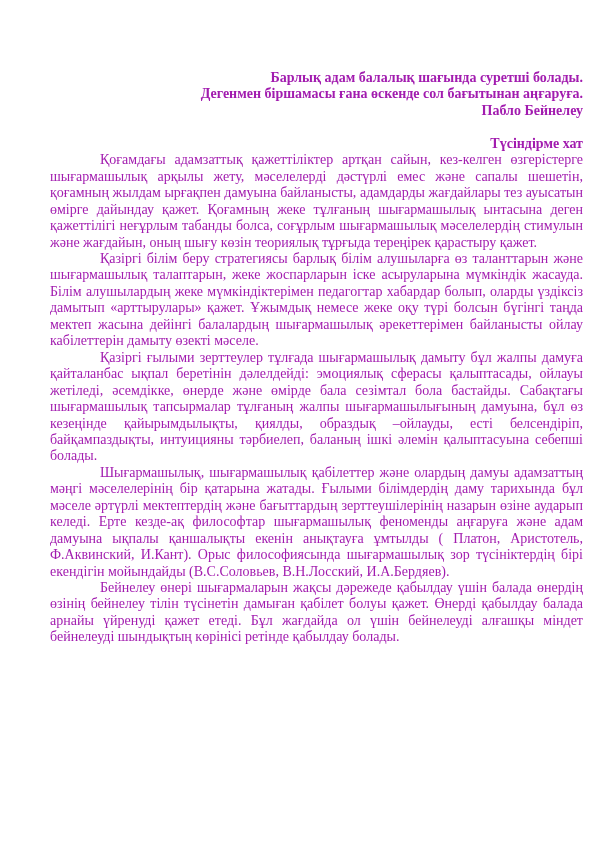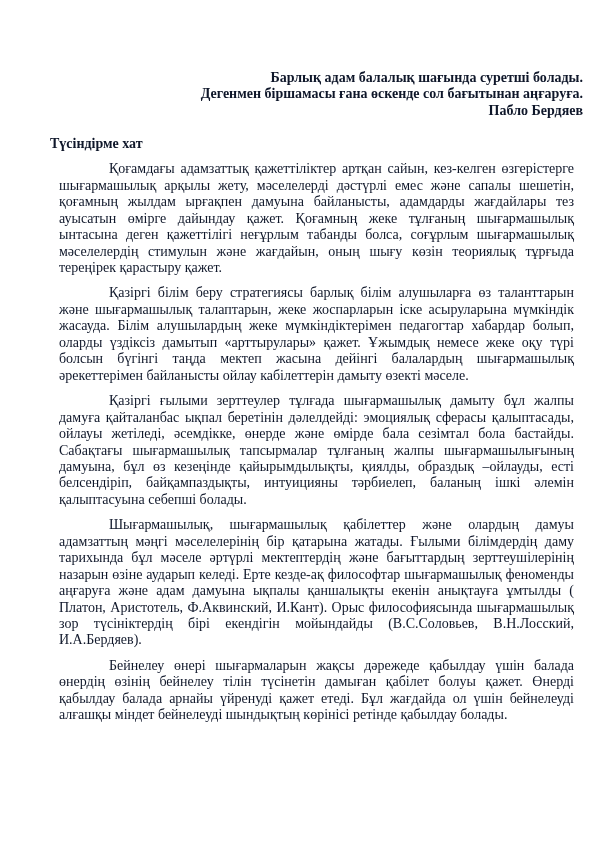"Барлық адам балалық шағында суретші" .page { color: #0f172a -> #a21caf }
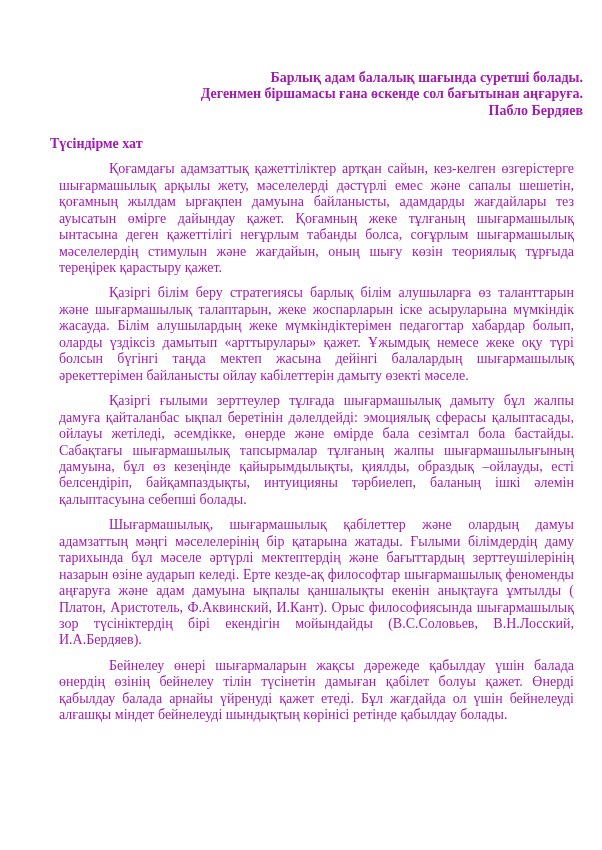"Пабло Бердяев" div.ep-line { text: Бердяев -> Бейнелеу }
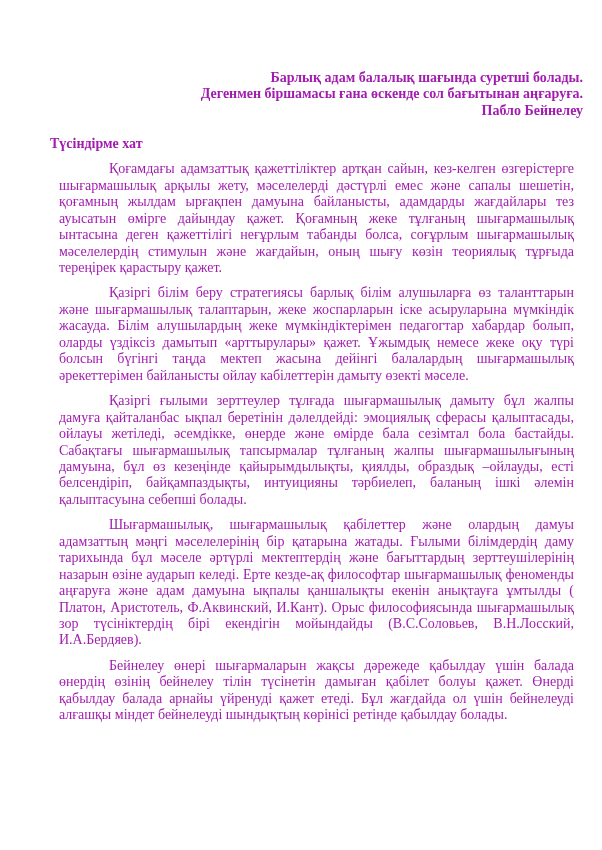"Түсіндірме хат" .heading { text-align: left -> right }
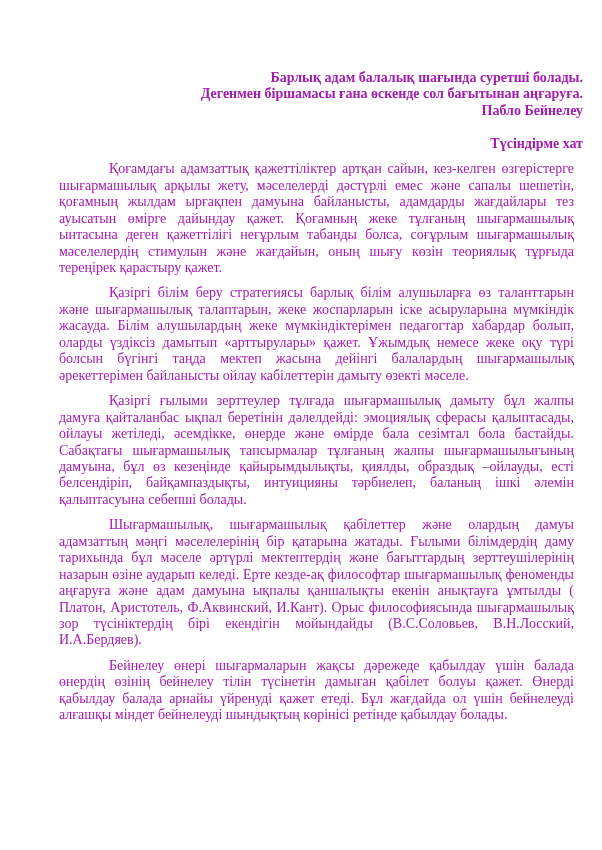"Қоғамдағы адамзаттық қажеттіліктер" .body-text p { margin: 9px -> 0 }
